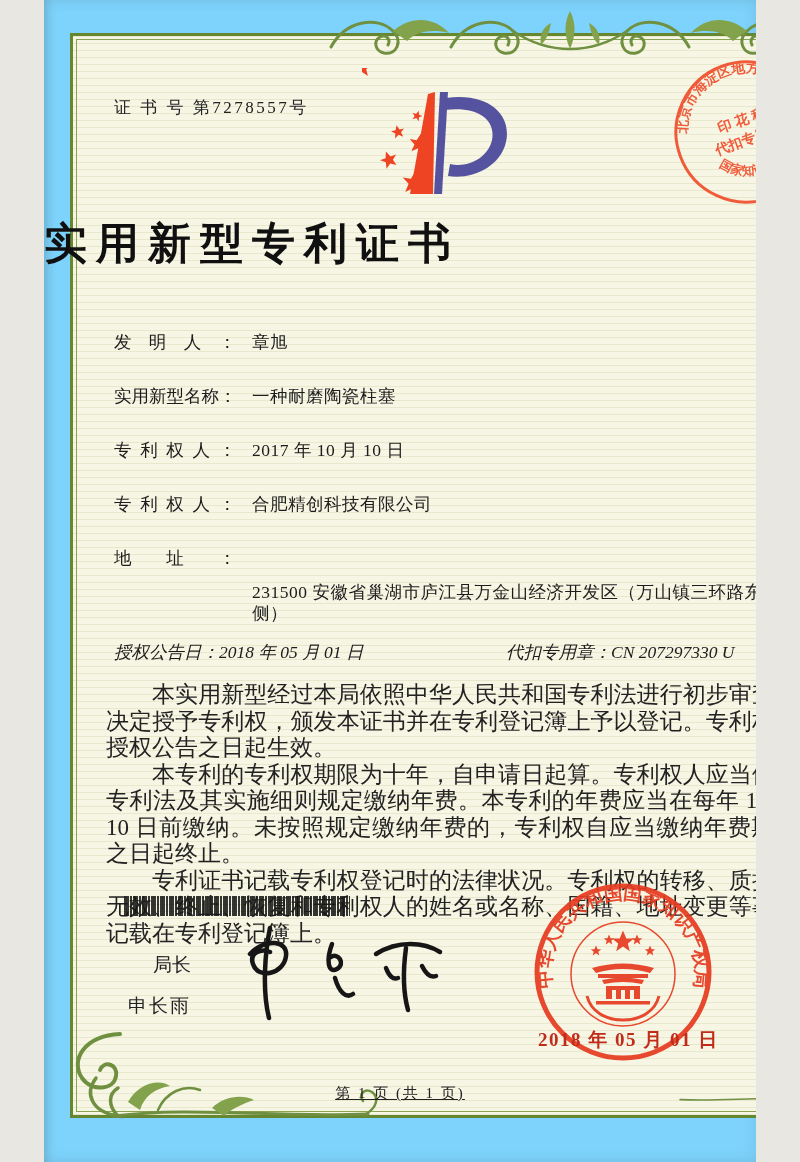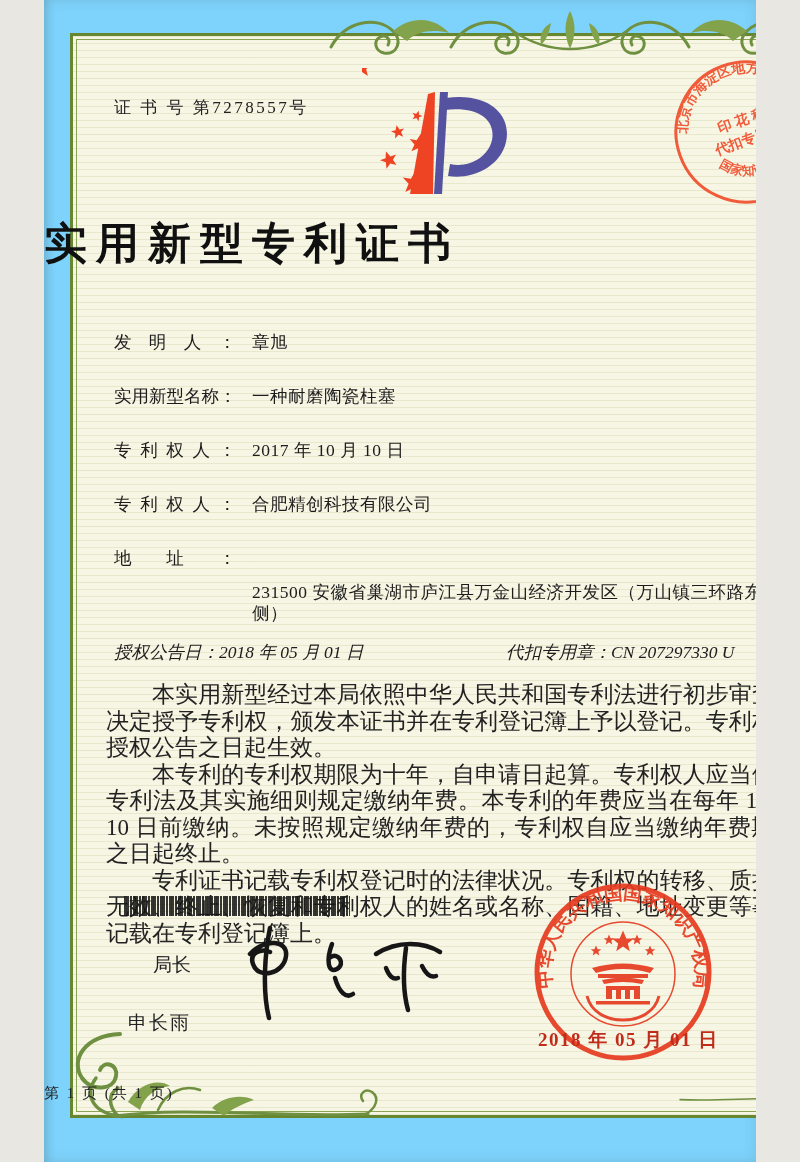"申长雨" .sign-block .name { margin-top: 32px -> 15px }
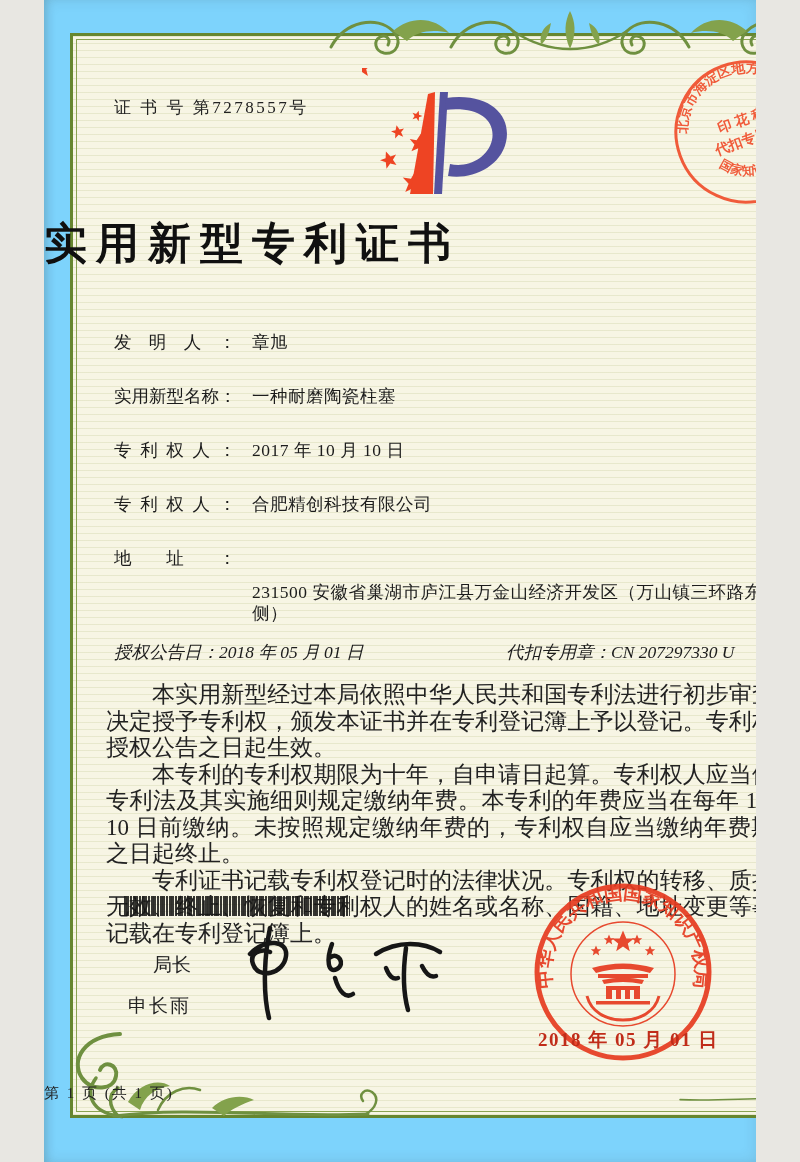"第 1 页 (共 1" .footer { text-align: left -> center; text-decoration: none -> underline }
